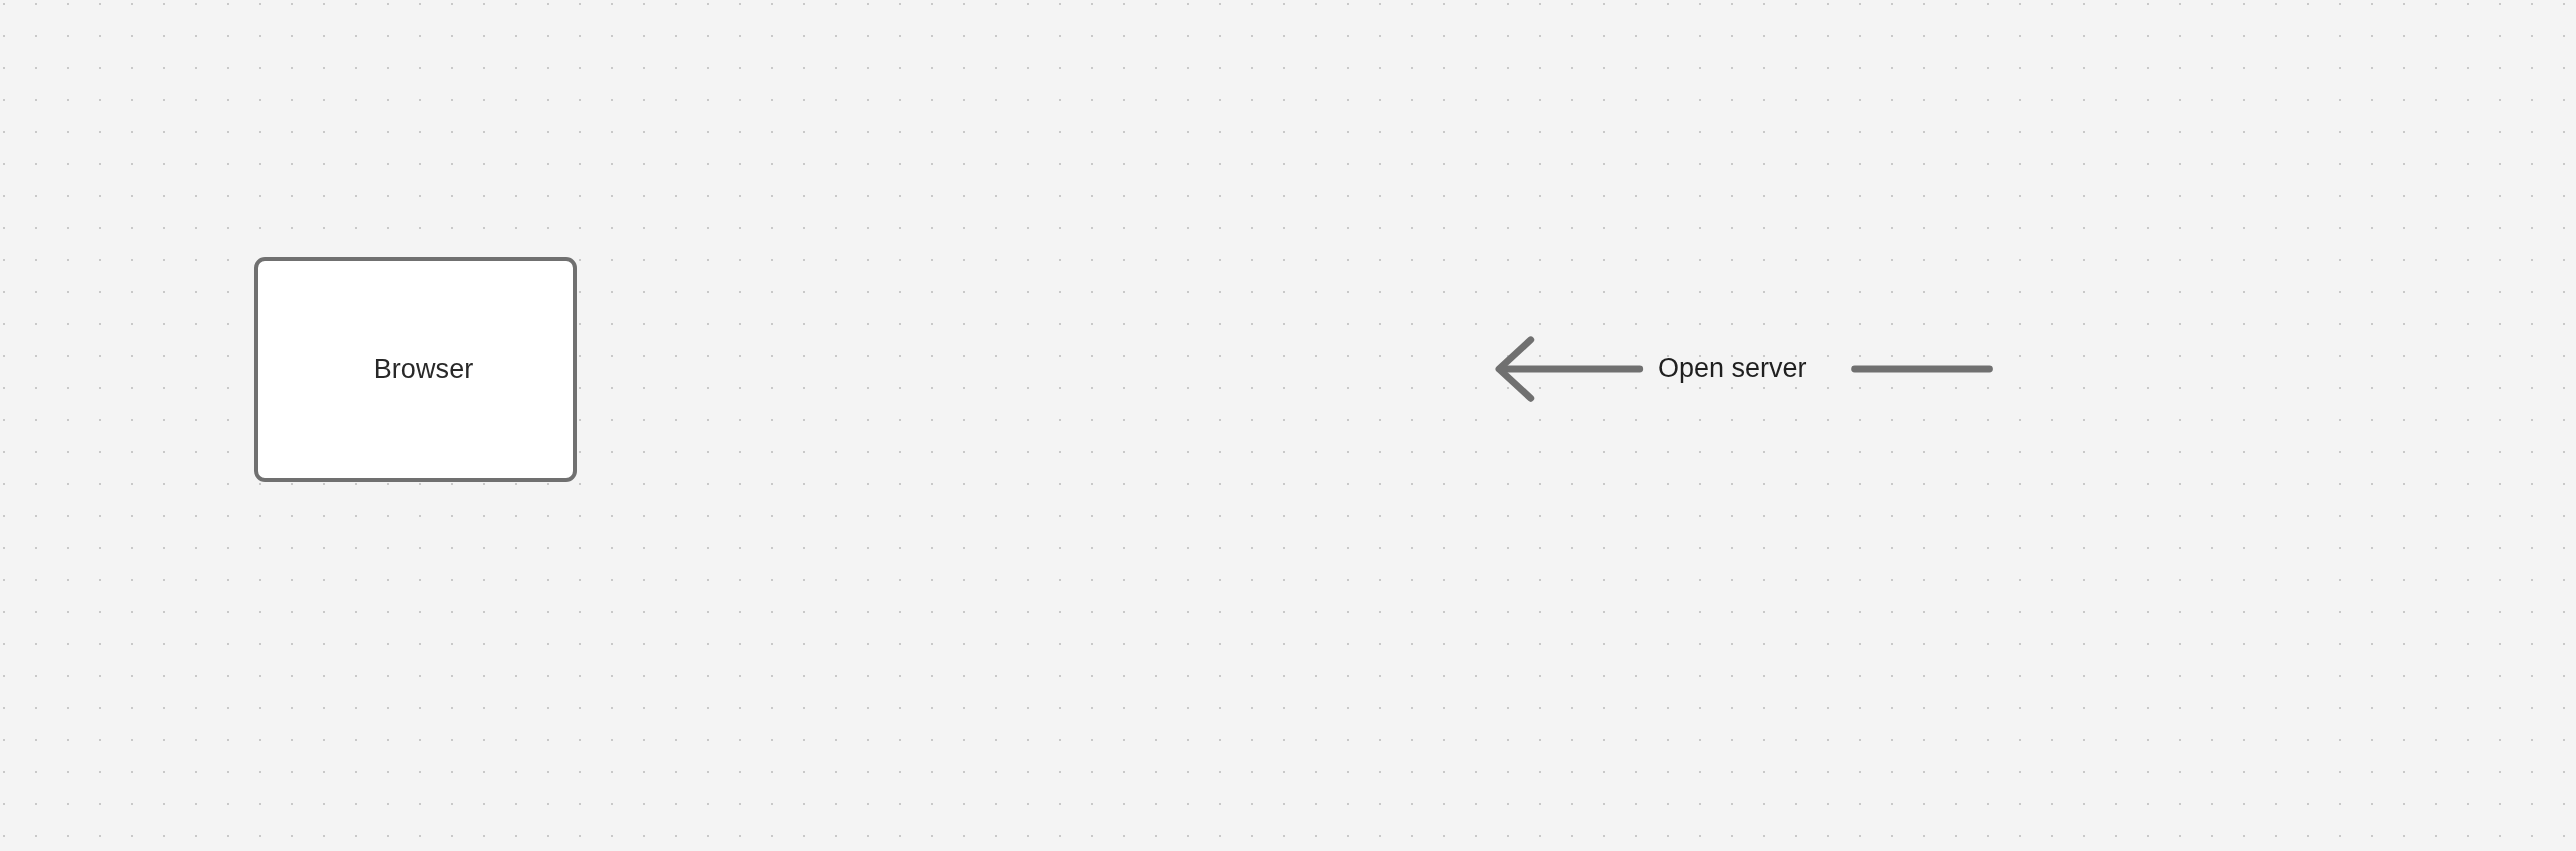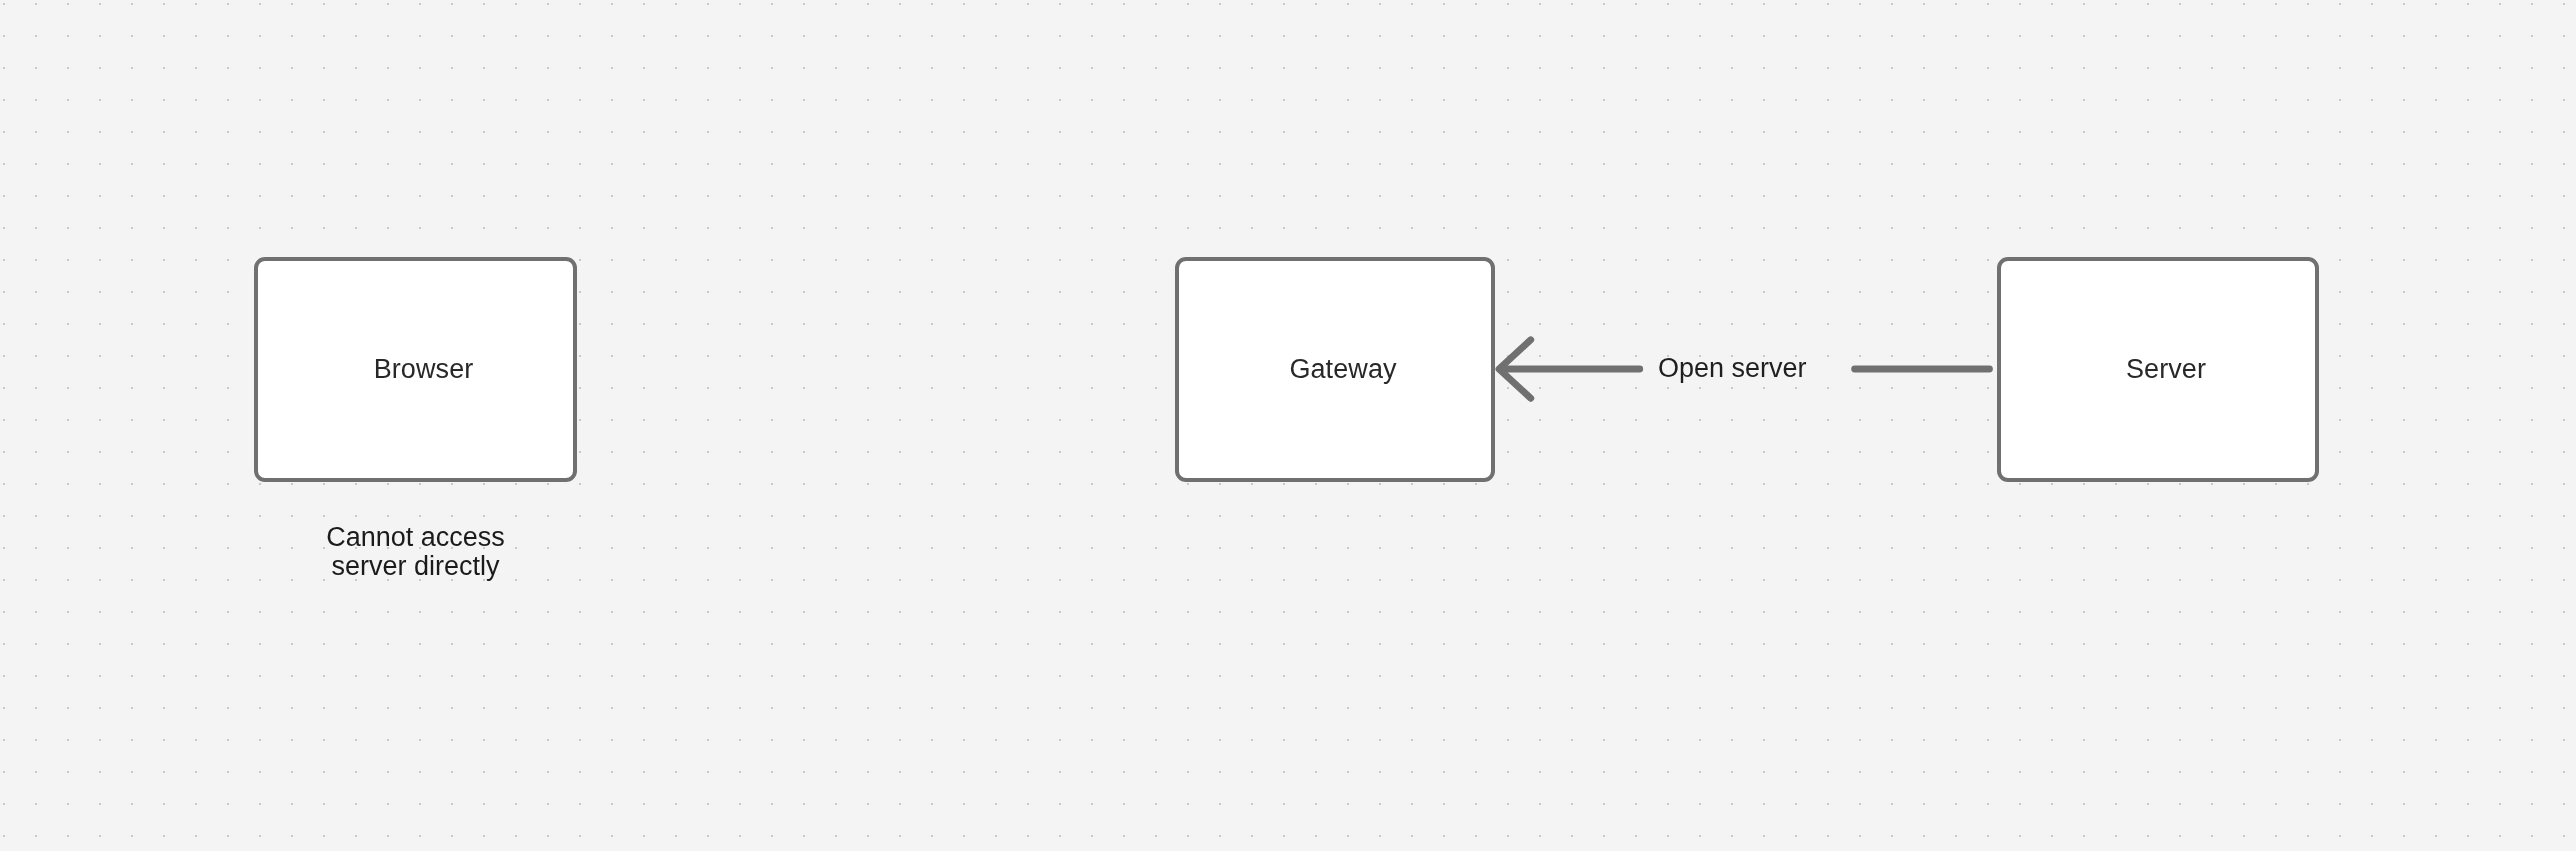"Gateway" div.node { html: <div> <span>Gateway</span> </div> -> none }
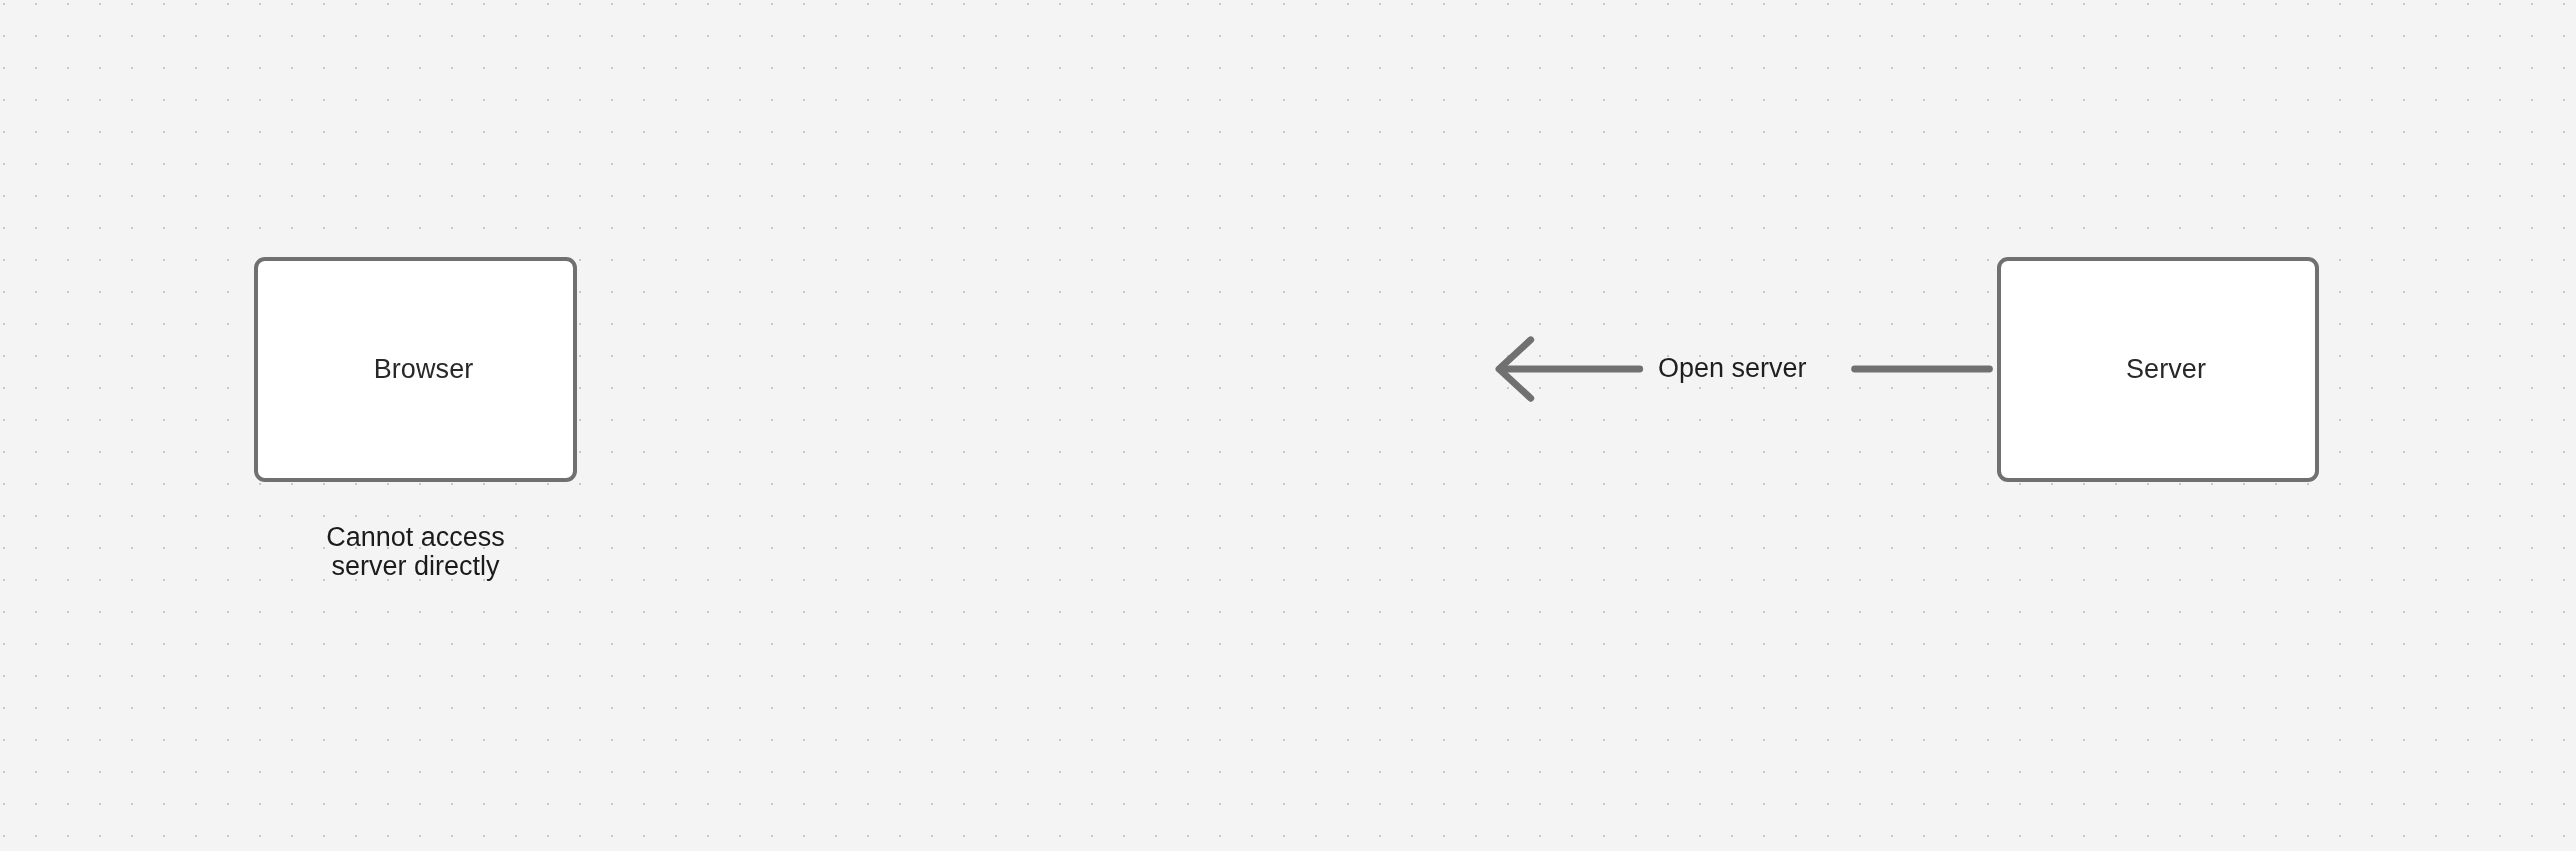"Server" div.node { html: <div> <span>Server</span> </div> -> none }
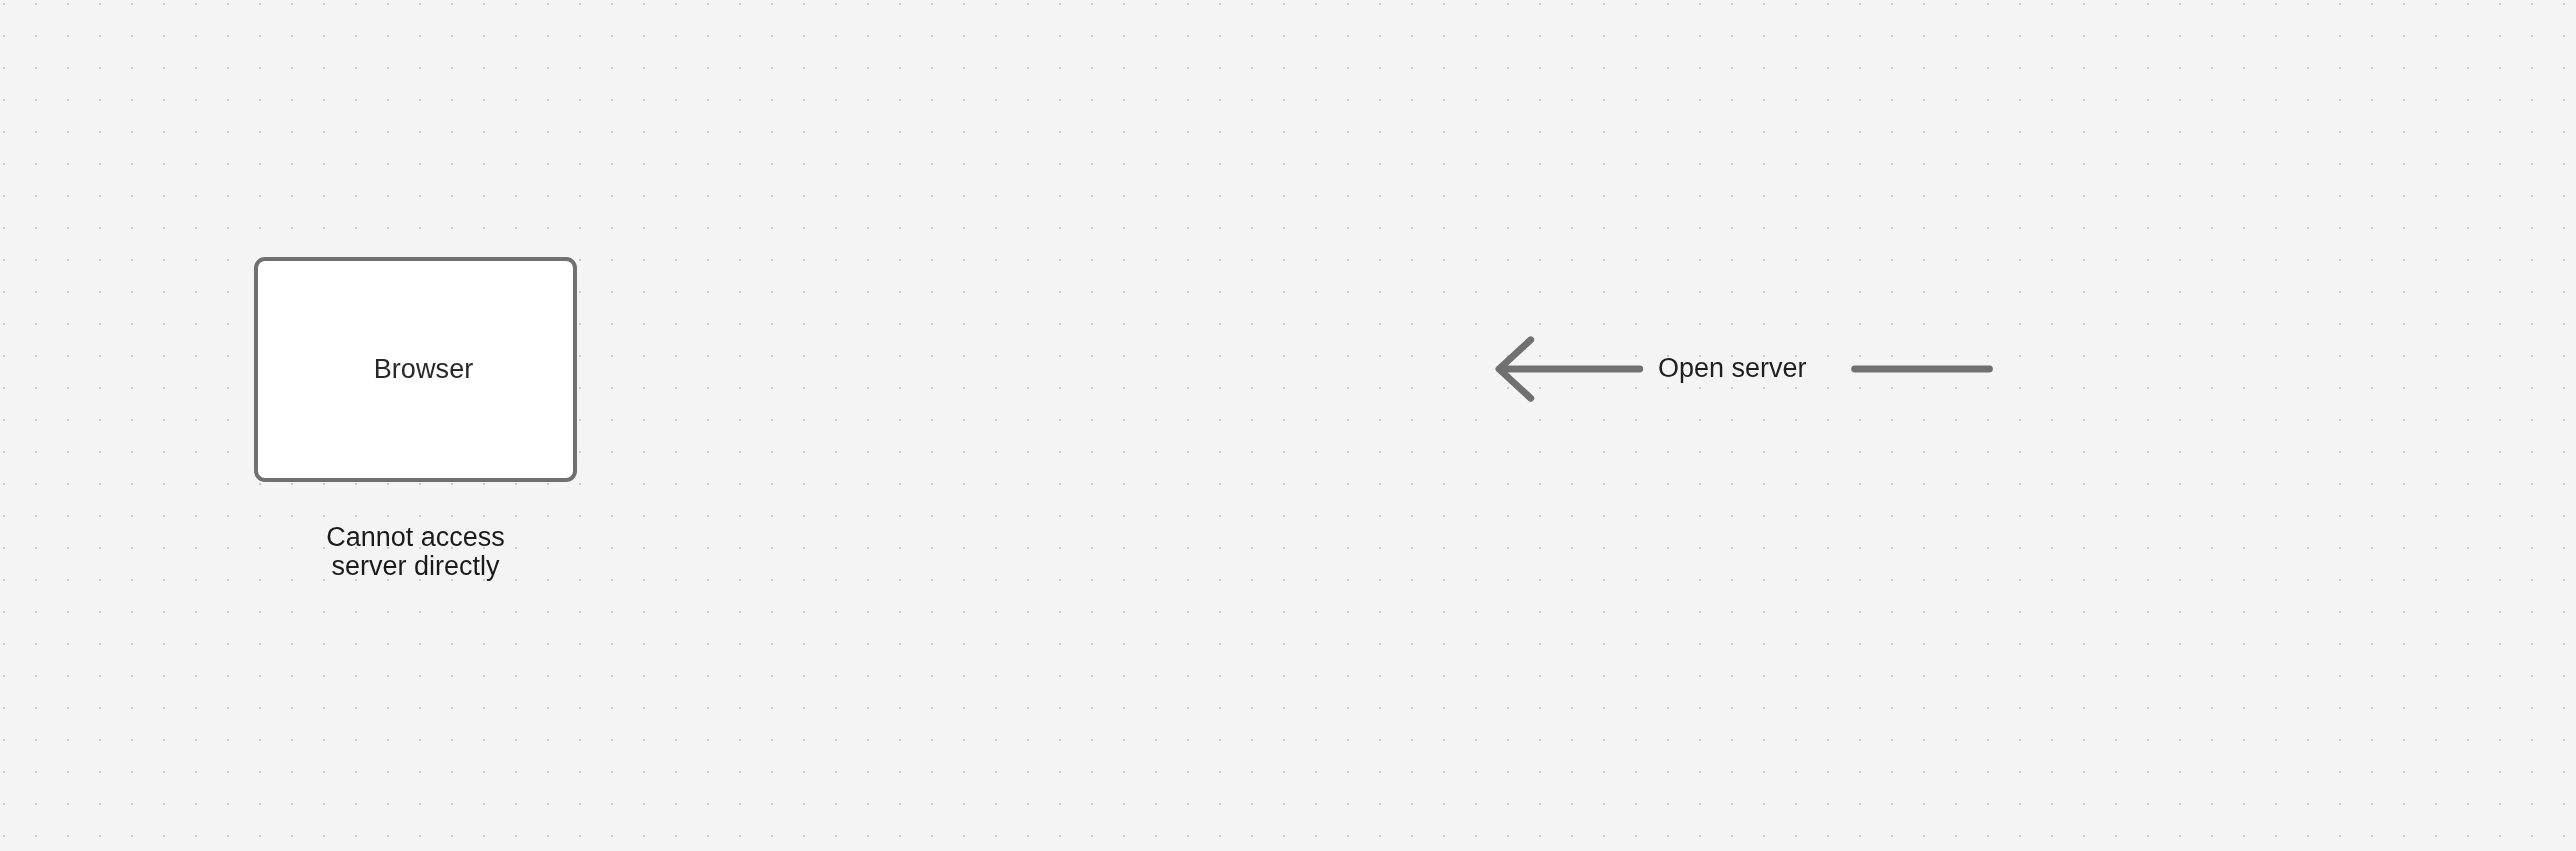"Cannot access" div.node-caption { html: <div>Cannot access server directly</div> -> none }
